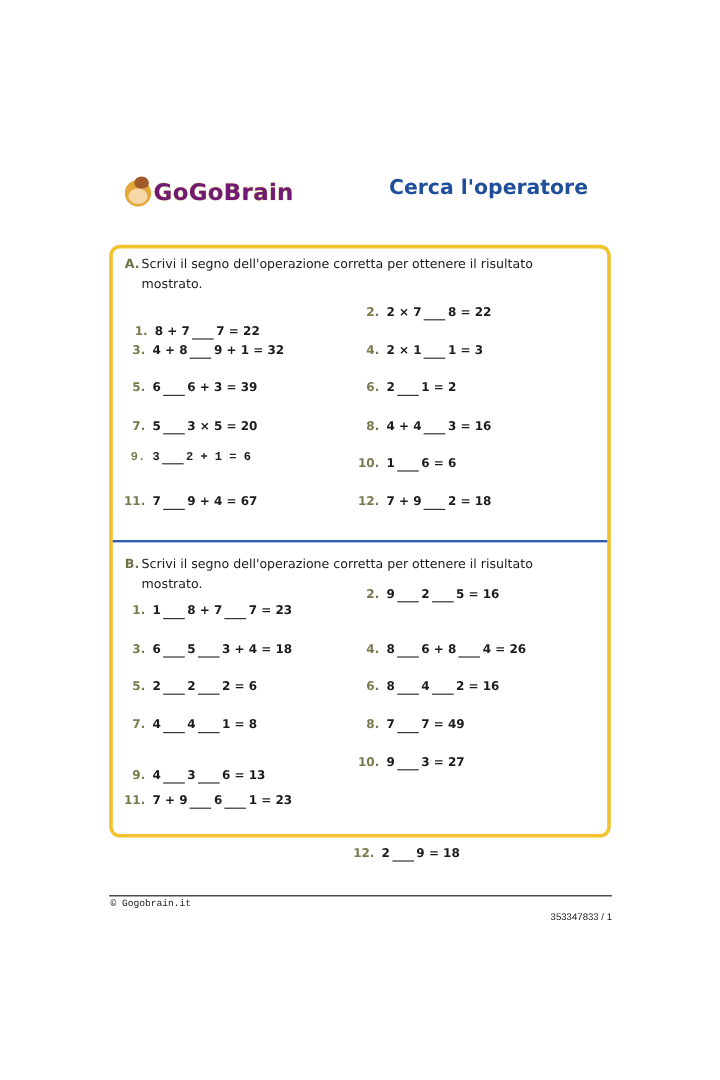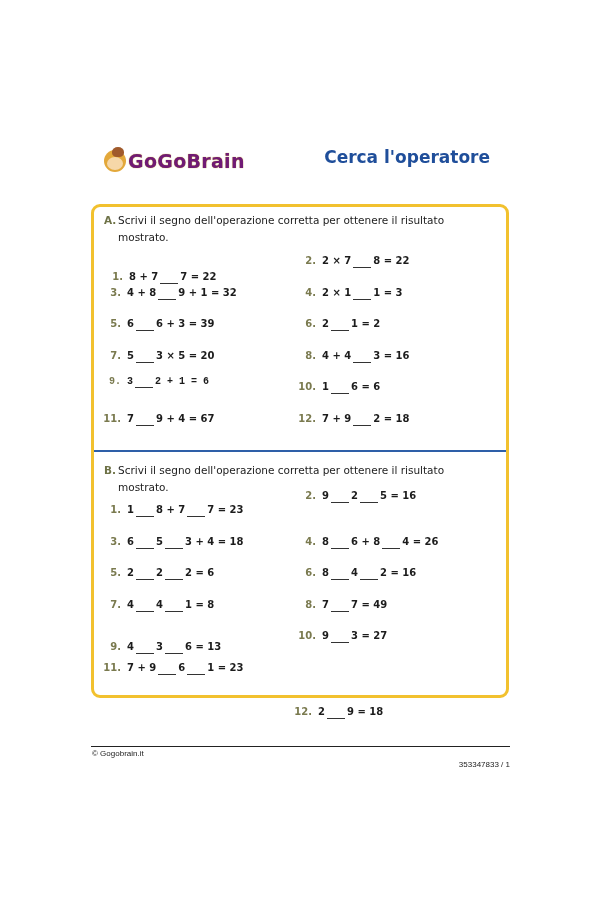"© Gogobrain.it" .footer-left { font-family: Liberation Sans, sans-serif -> Liberation Mono, monospace }
